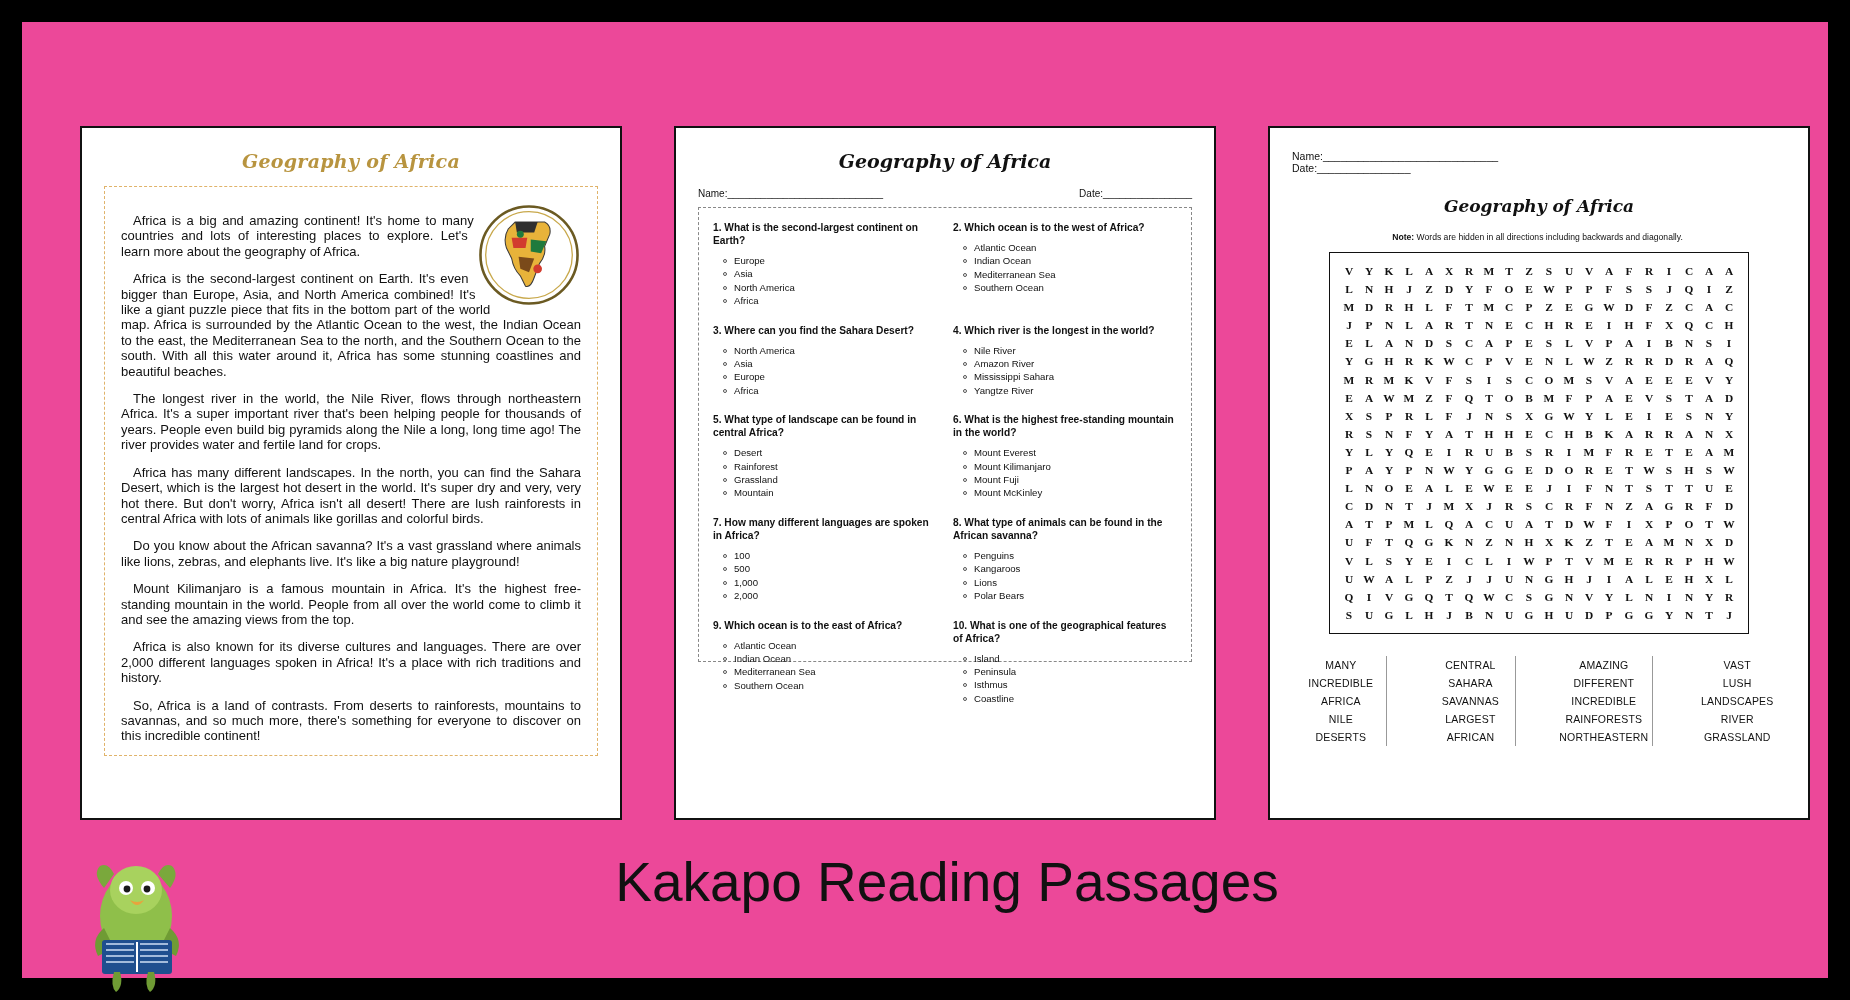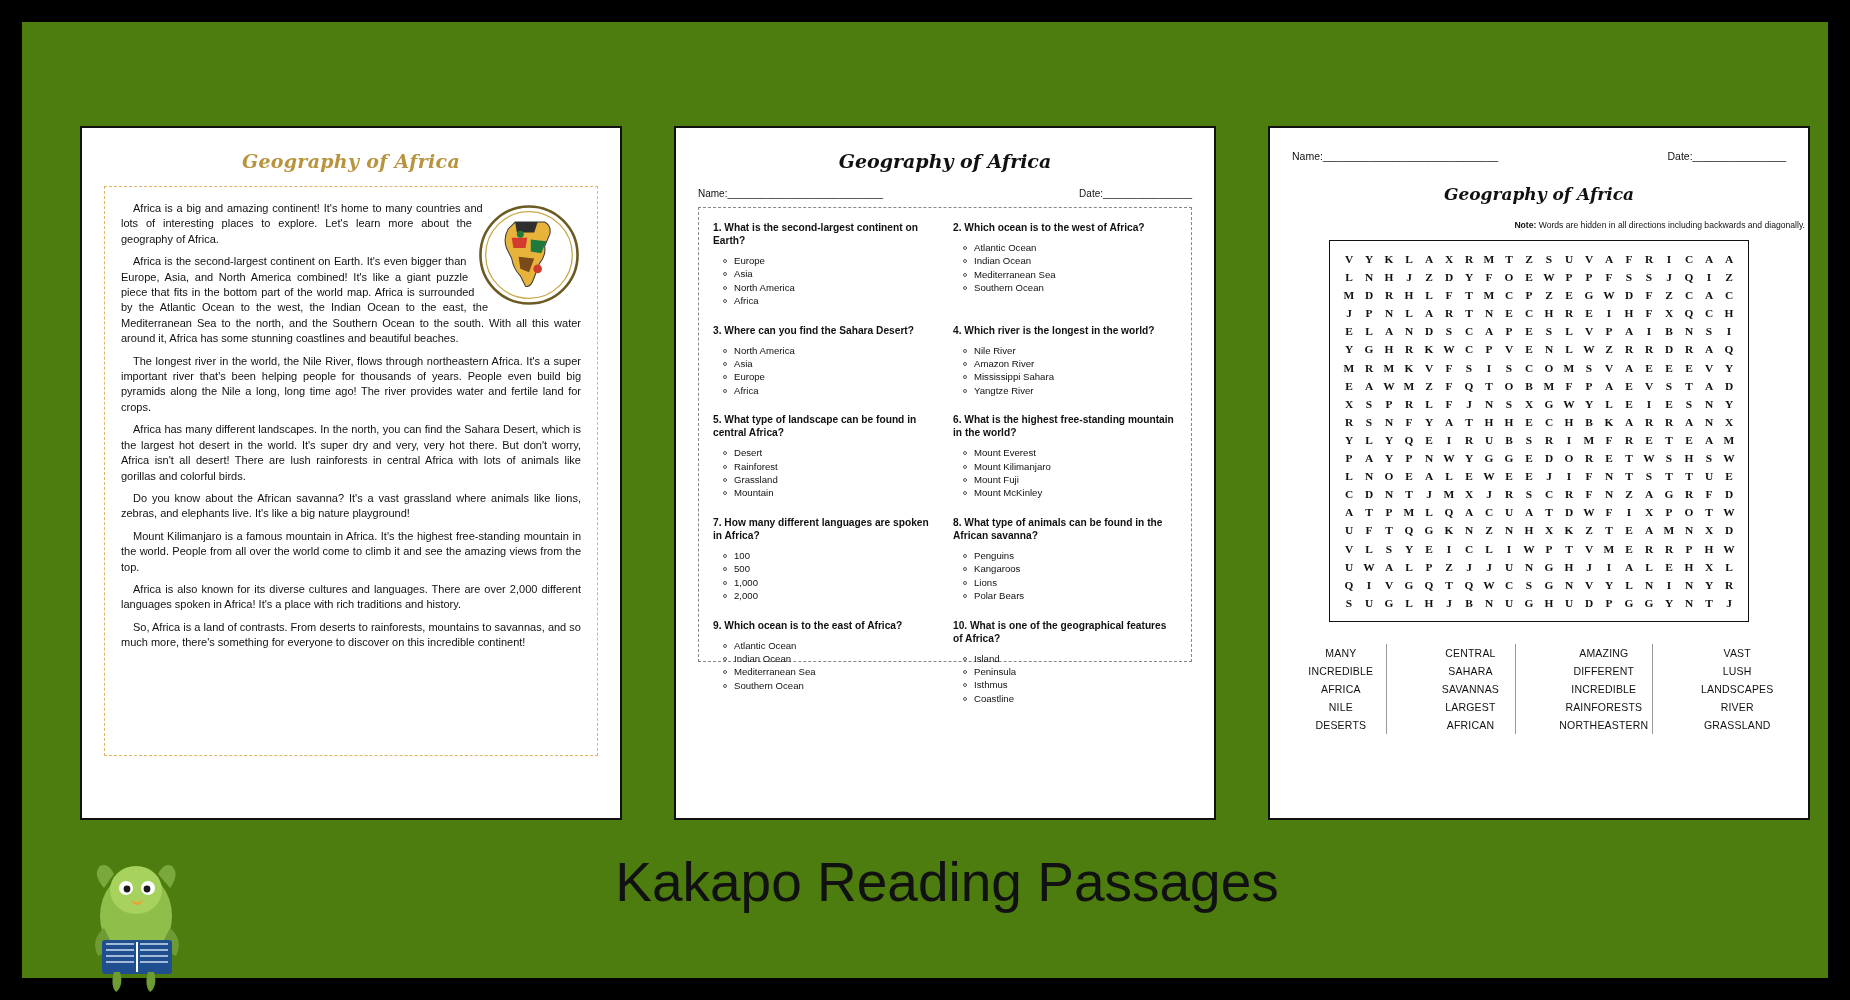"Geography of Africa" .frame { background: #4d7c0f -> #ec4899 }
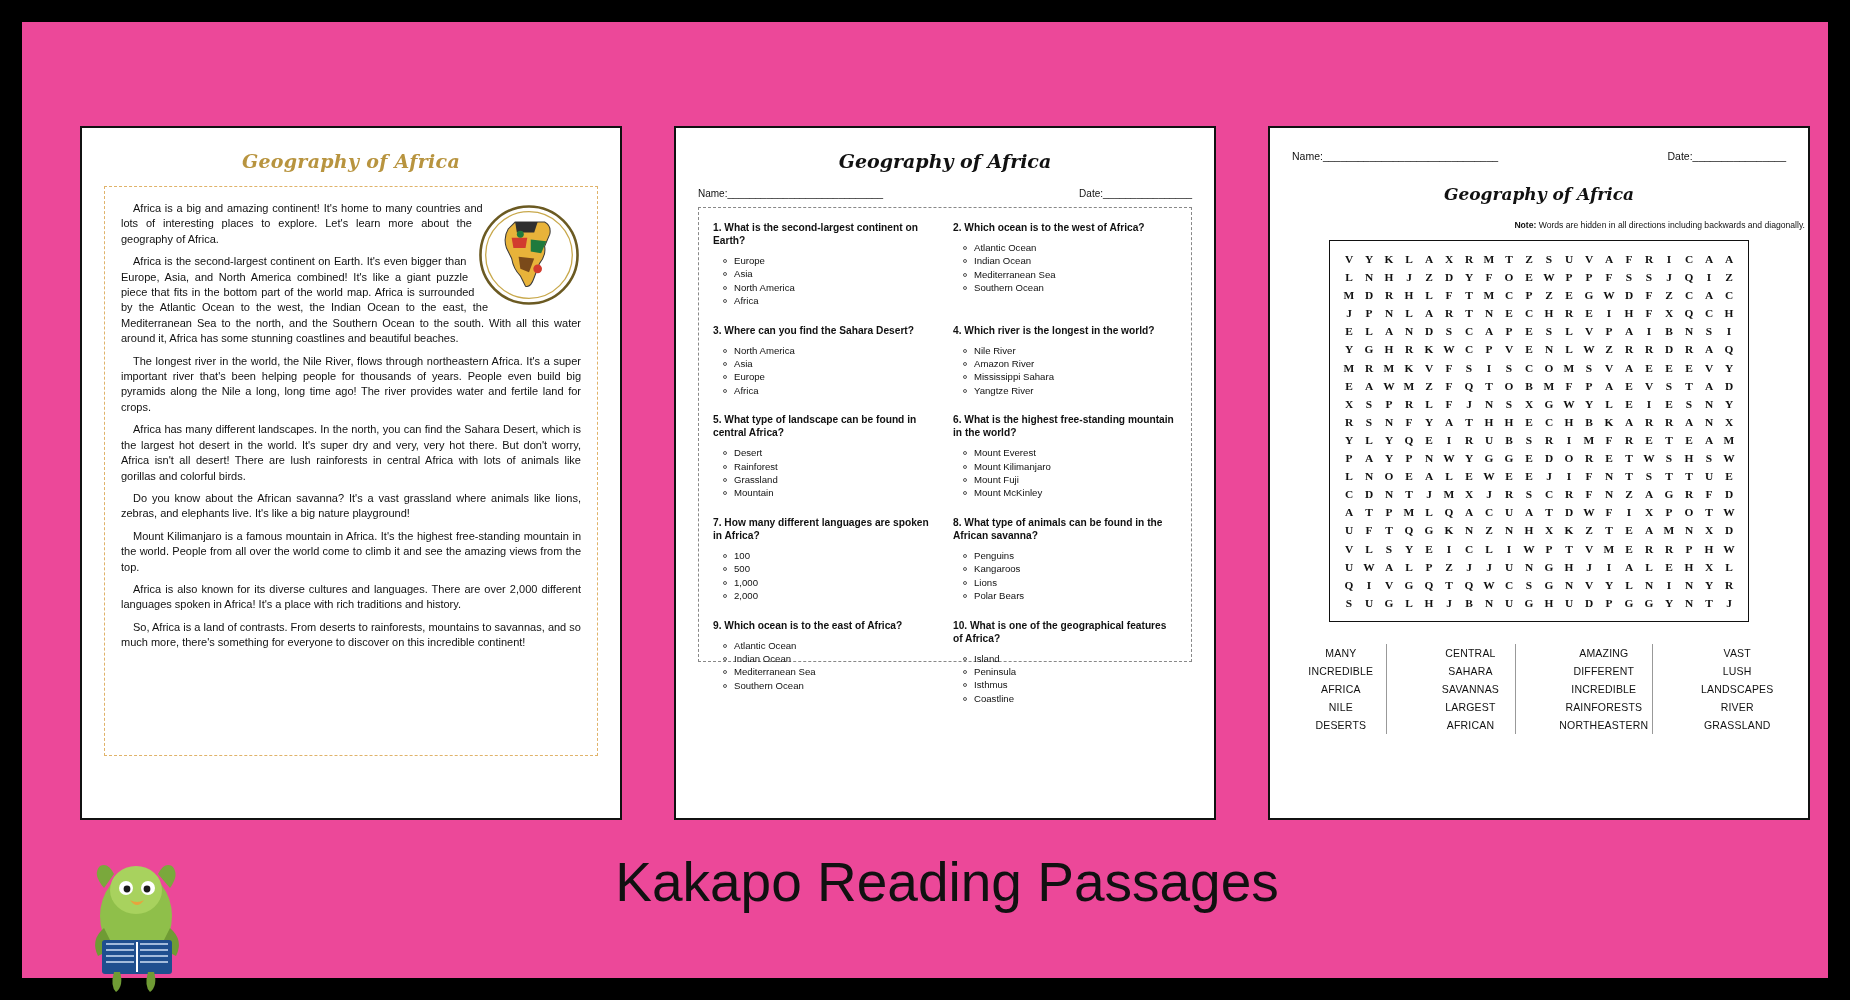"Name:______________________________" .ws-namedate { flex-direction: none -> column }
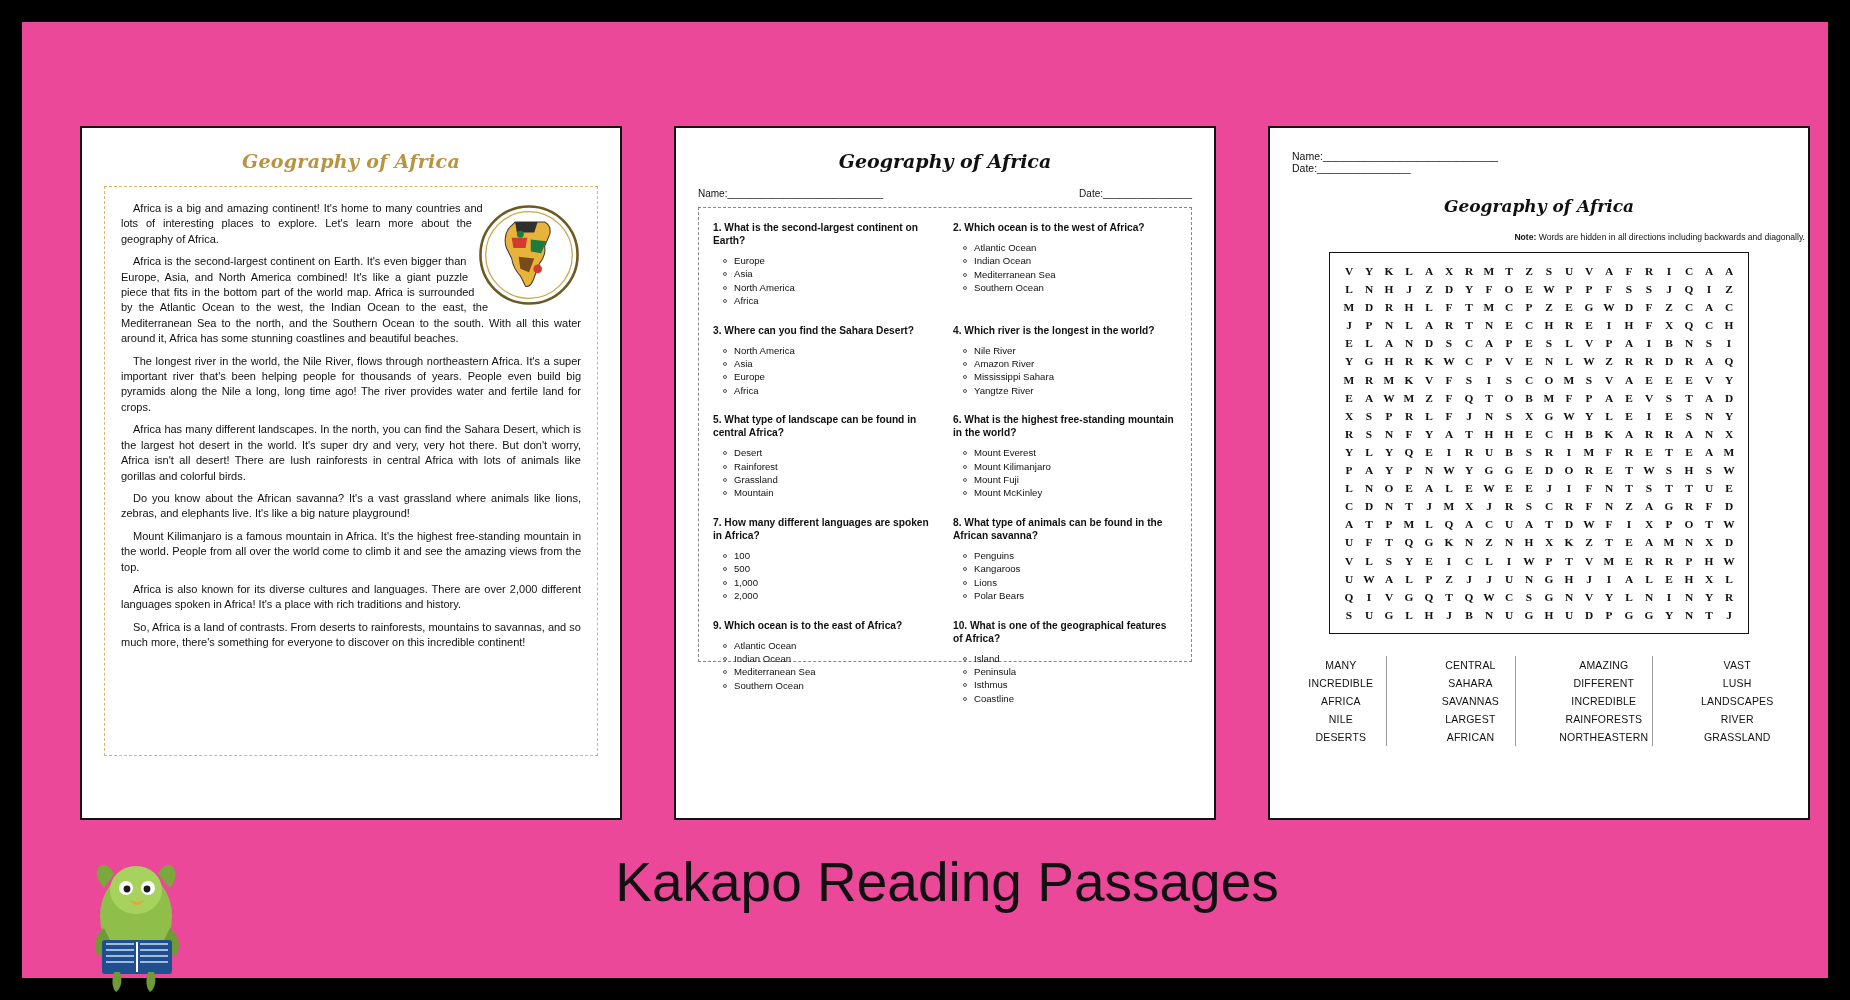"Africa is a big and" .passage-box p { font-size: 11px -> 13px; margin: 0 0 7px 0 -> 12px 0 7px 0 }
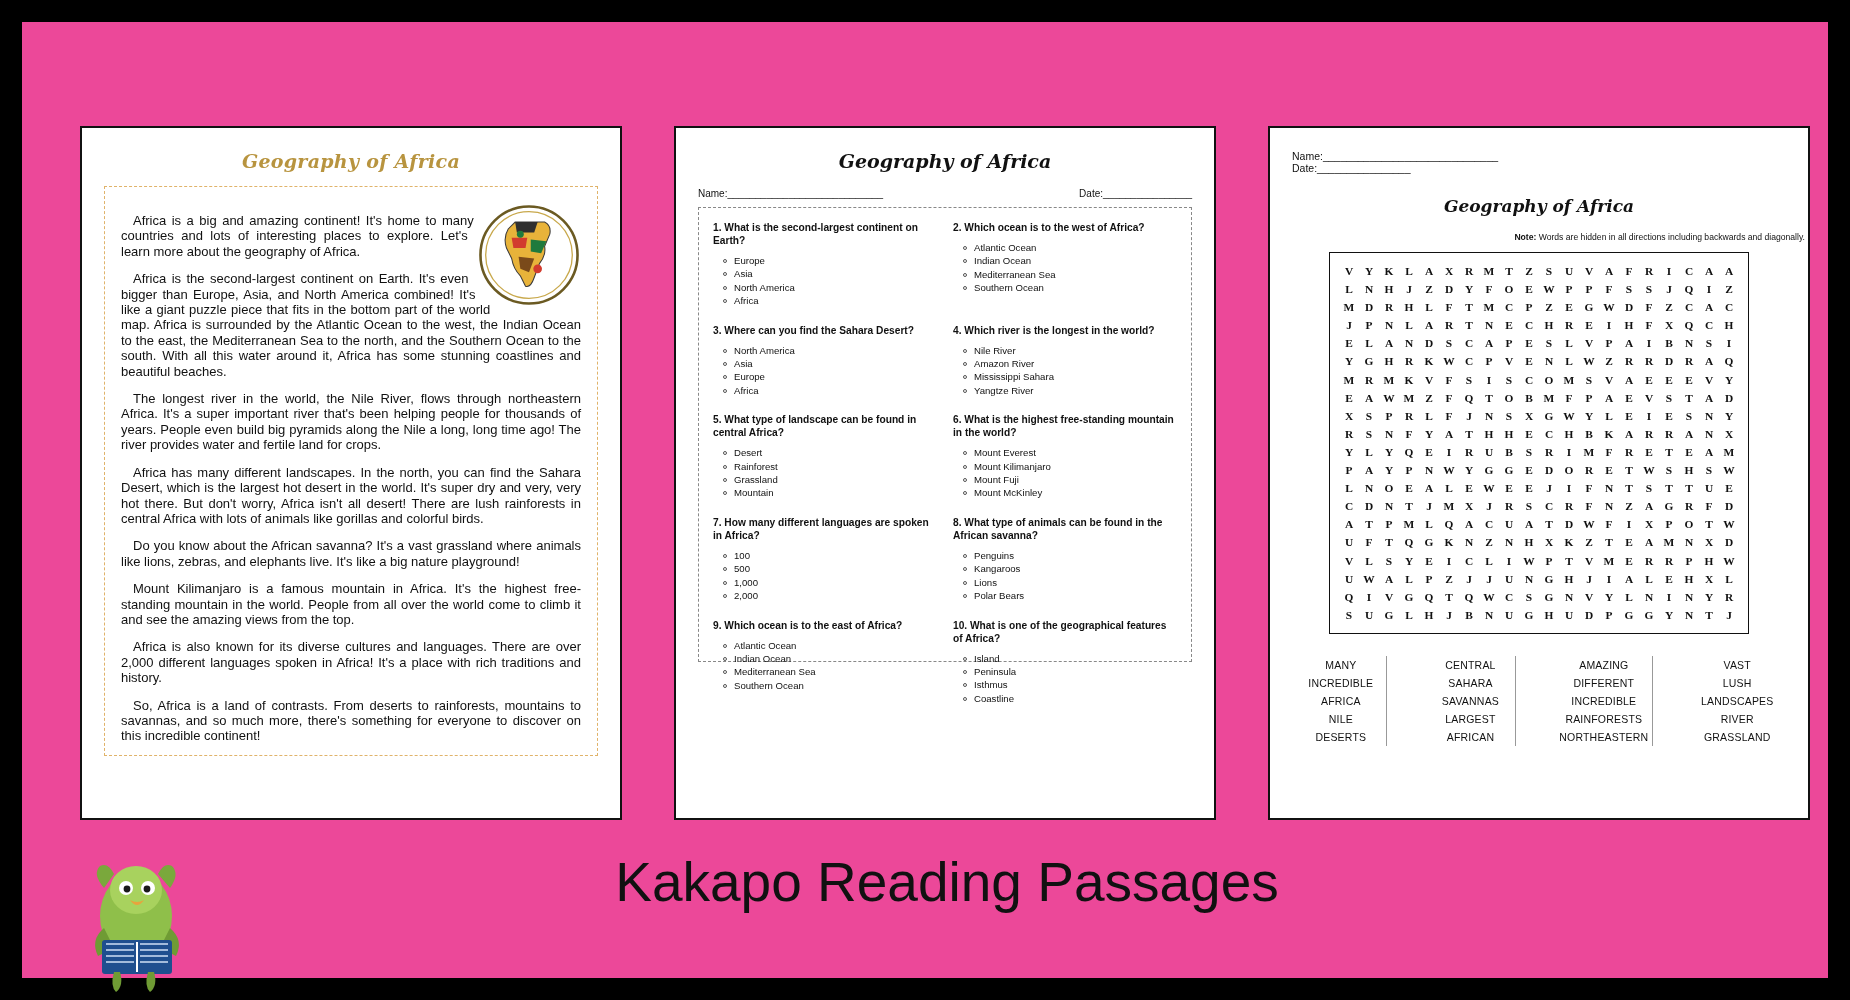"Note: Words are hidden in" .ws-note { text-align: right -> center }
